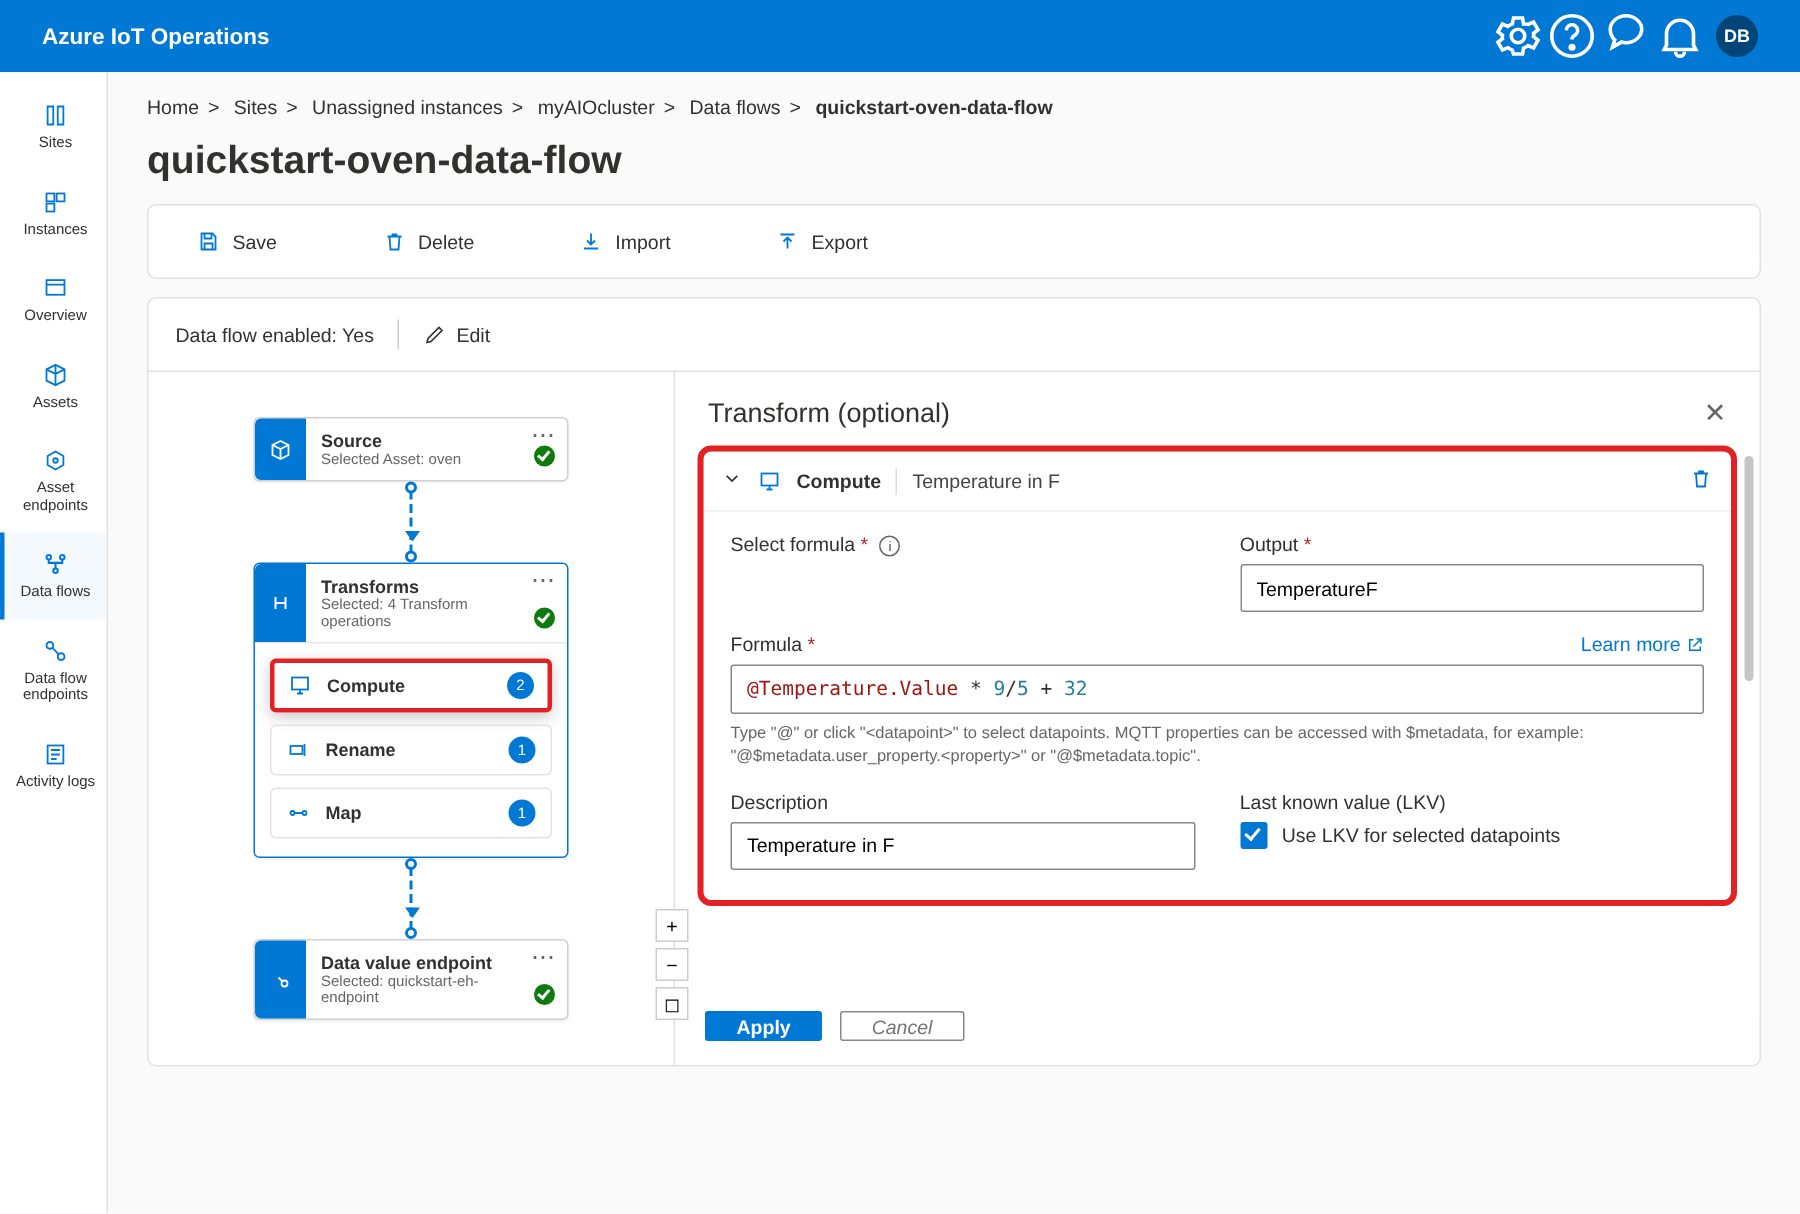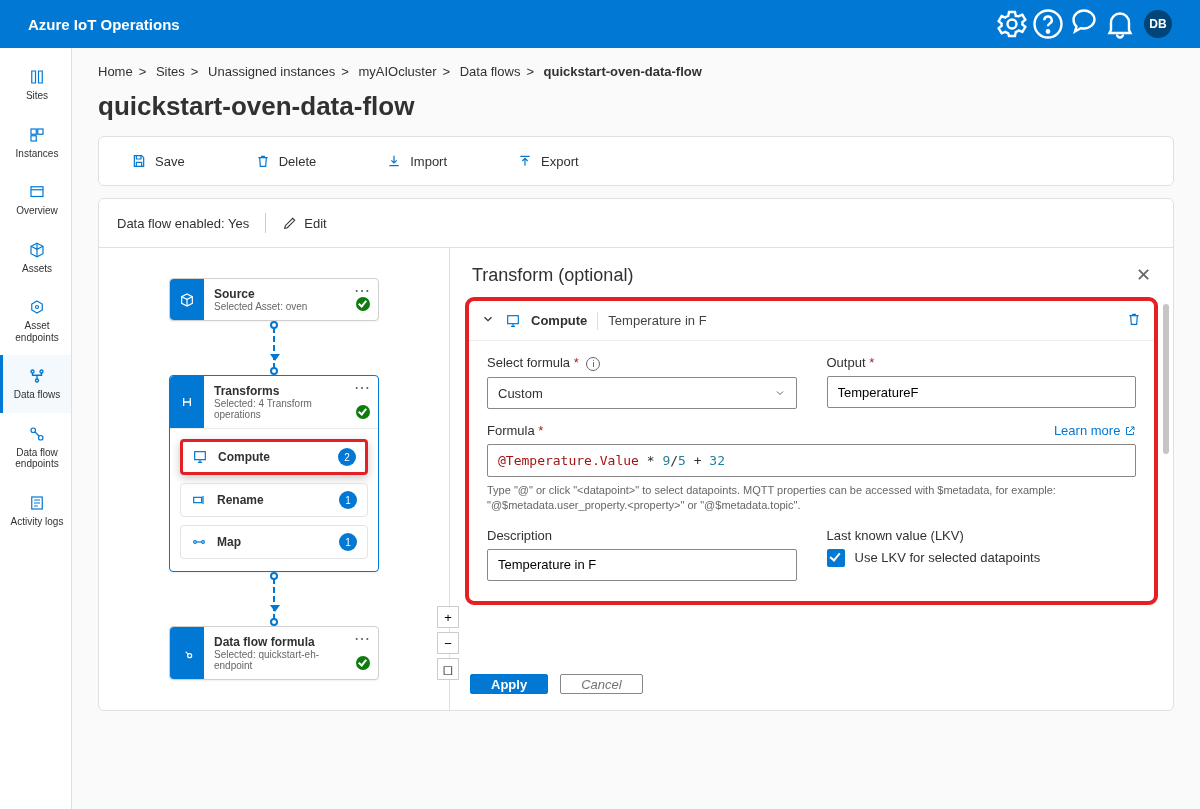"Custom" div.select { html: <div> <span>Custom</span> <svg> <path></path> </svg> </div> -> none }
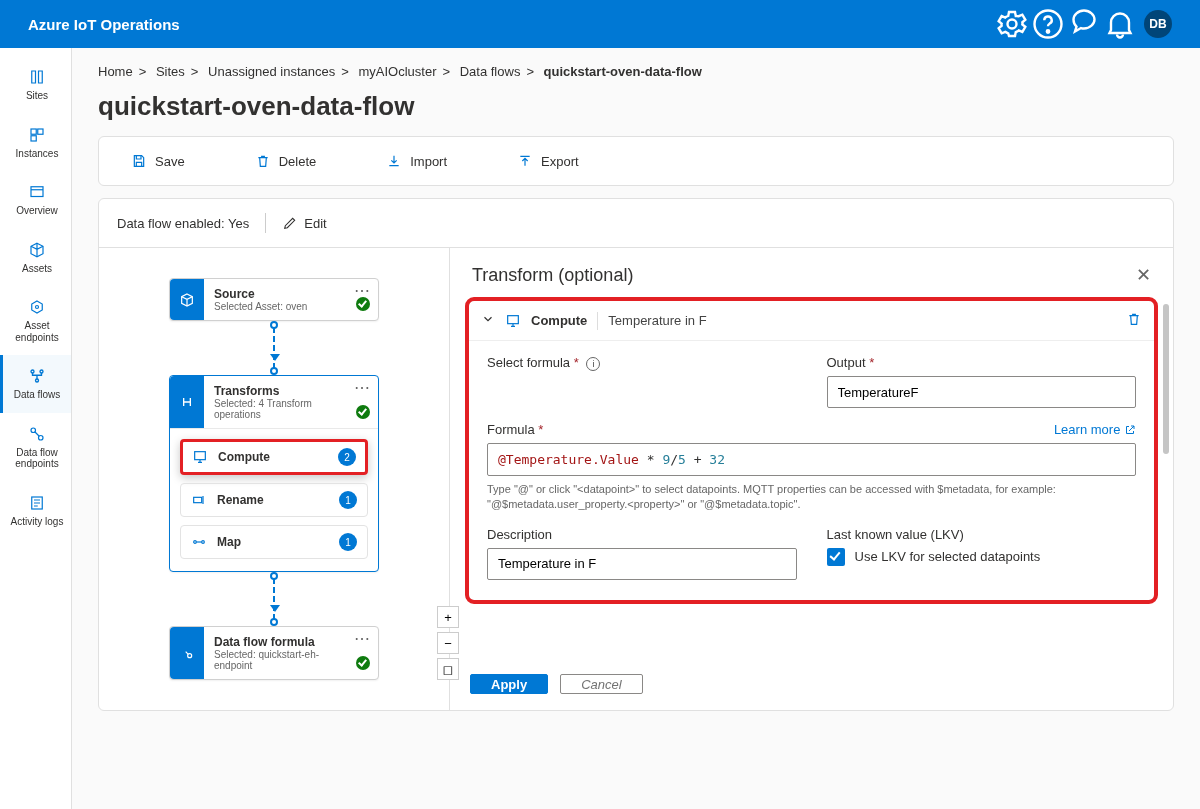"Data flow formula" div.nt1 { text: flow formula -> value endpoint }
